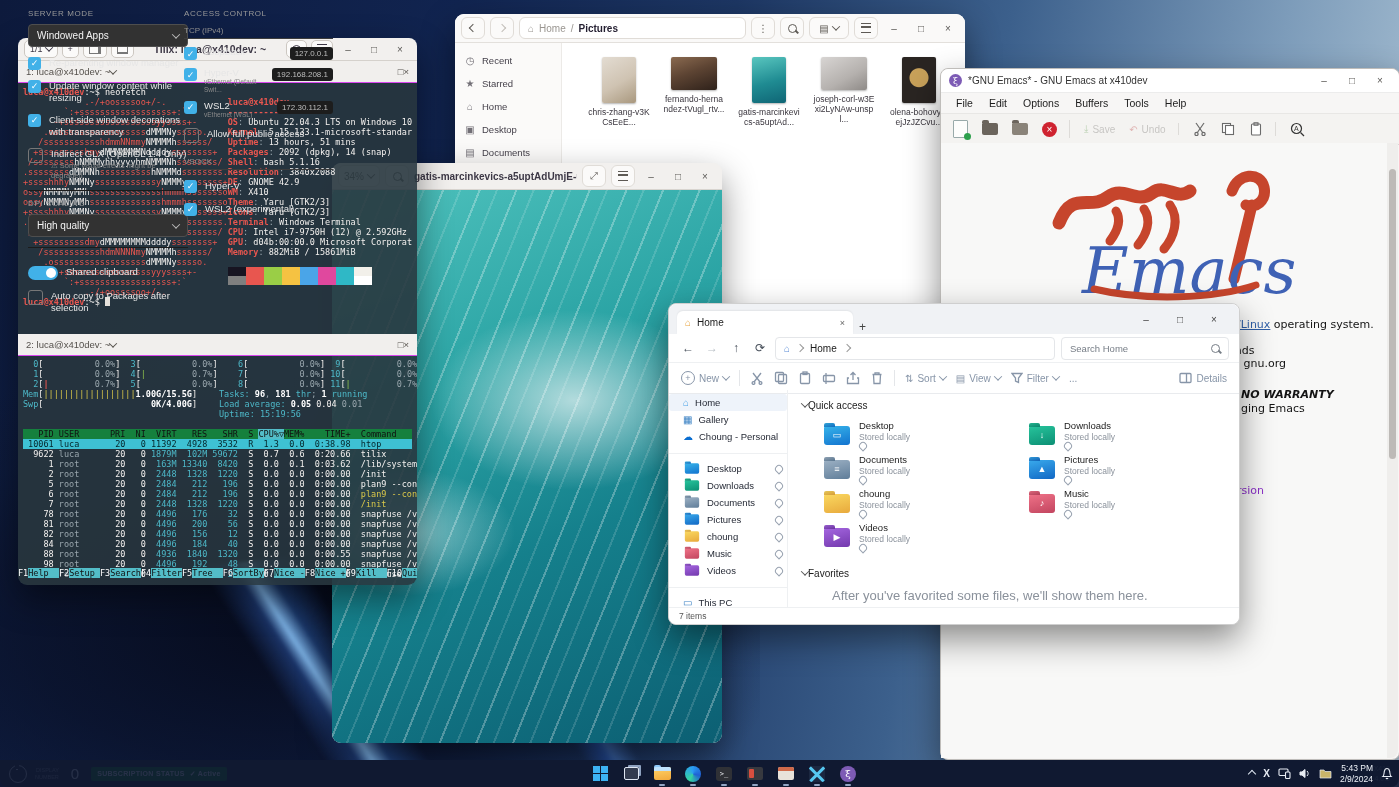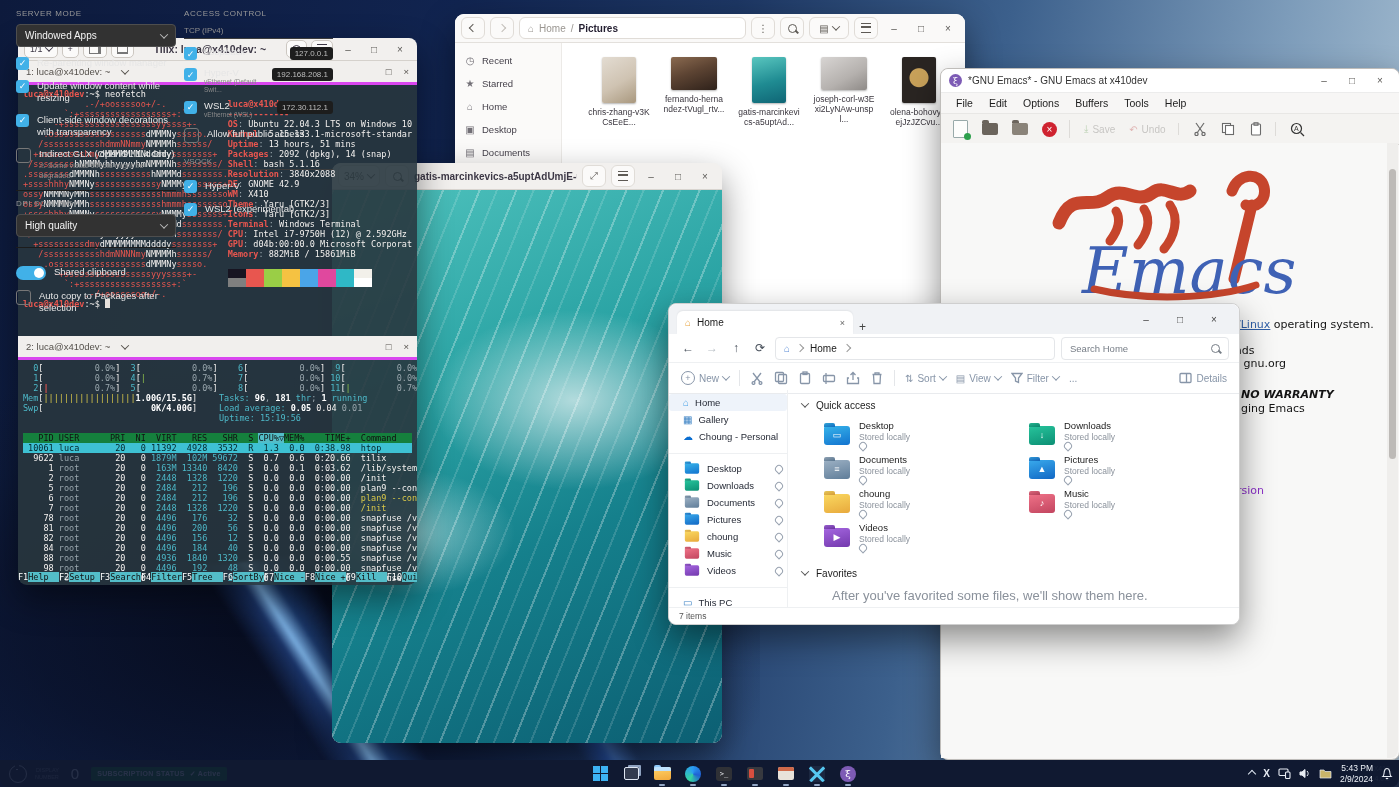"SERVER MODE" .xcol-l { left: 16px -> 28px }
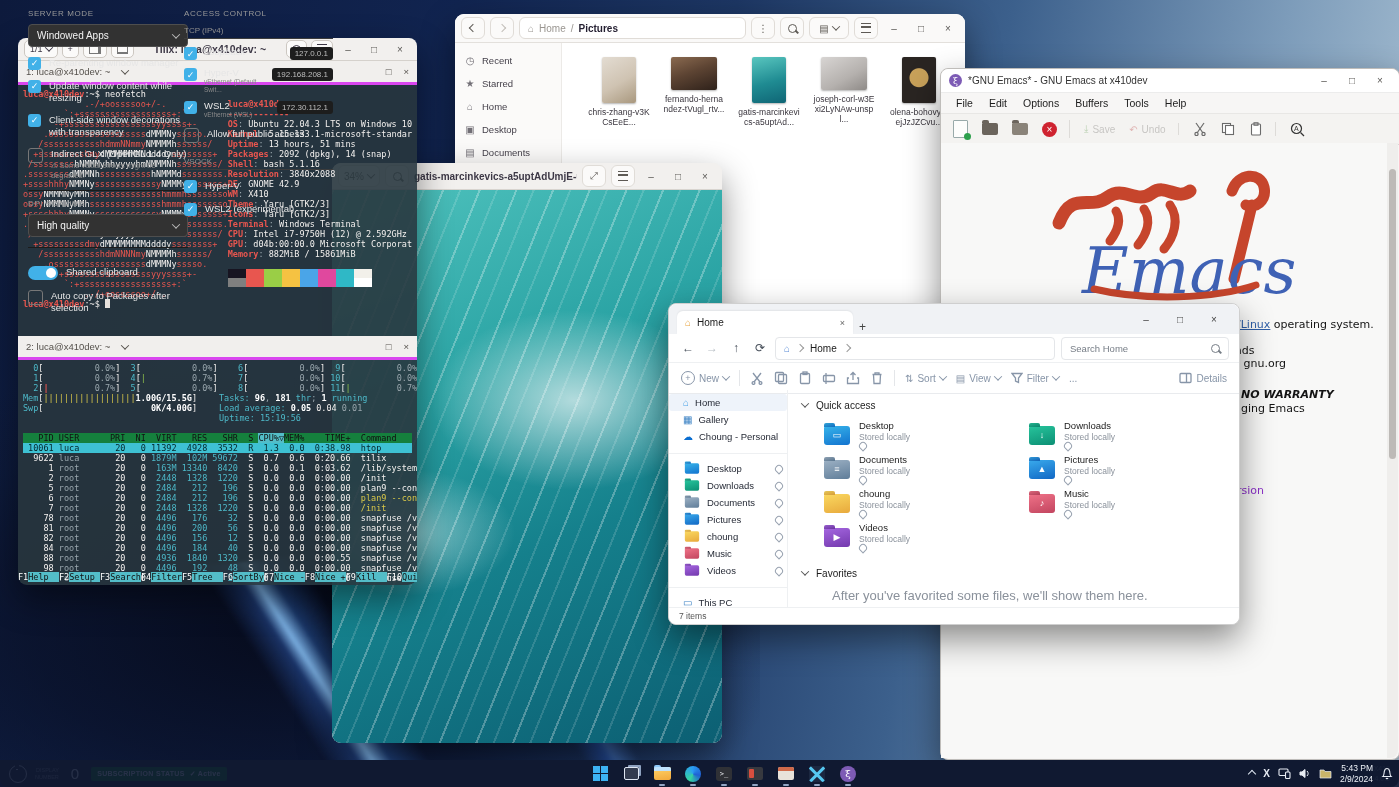"1: luca@x410dev: ~" .tx-tab { border-bottom: 3px solid #d946ef -> 1px solid #d946ef; gap: 12px -> 0 }
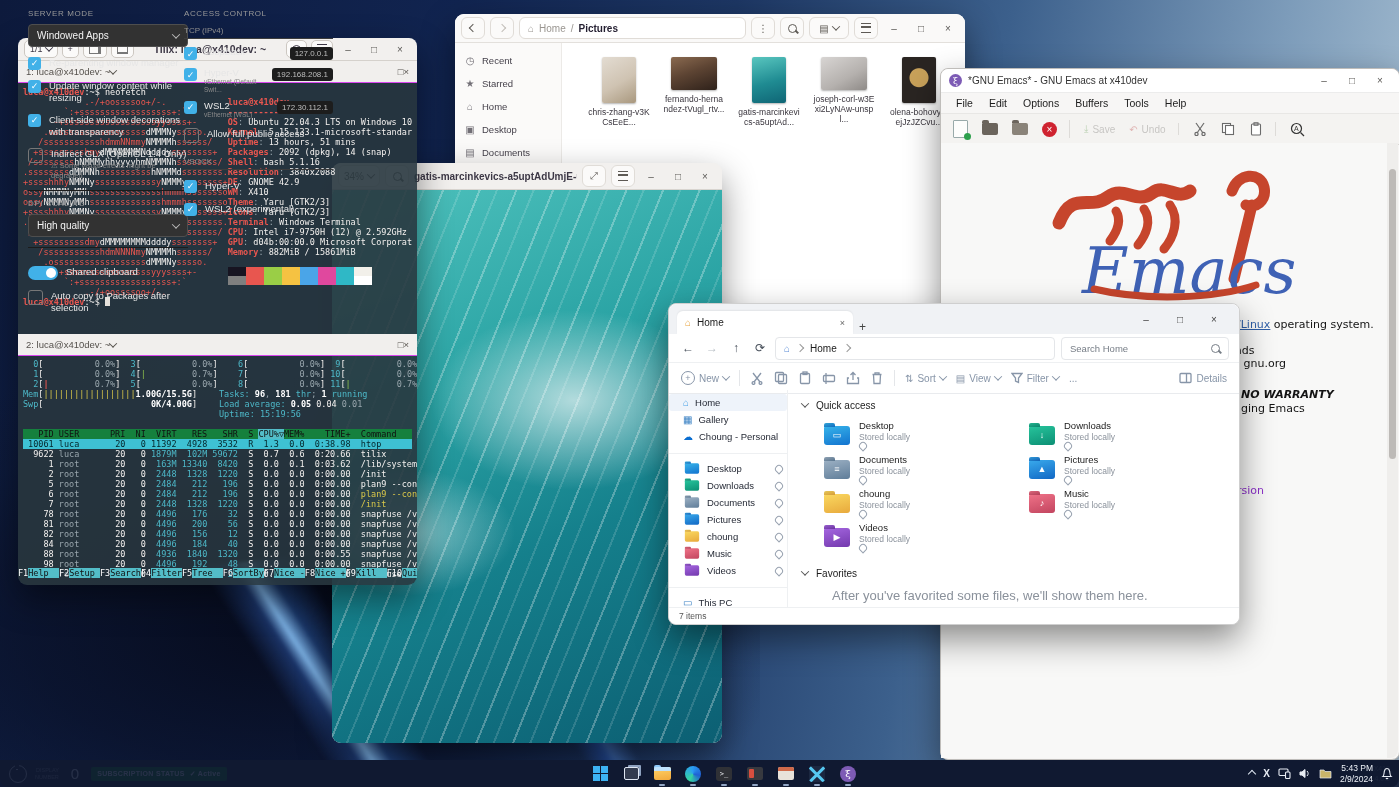"Quick access" .sechead { gap: 8px -> 0 }
